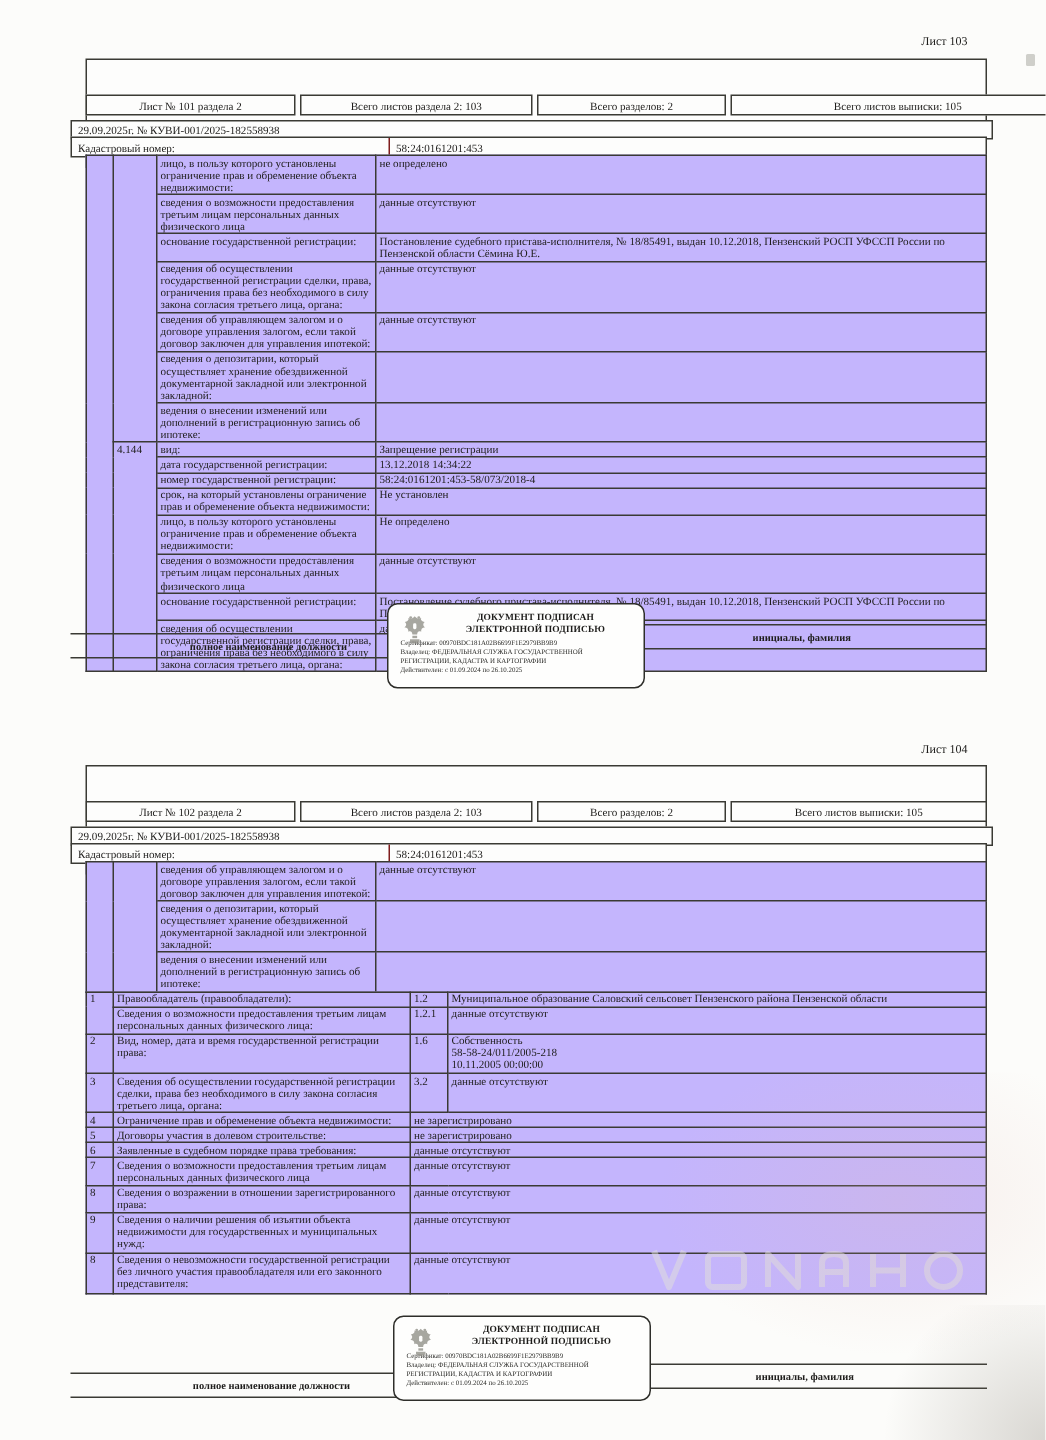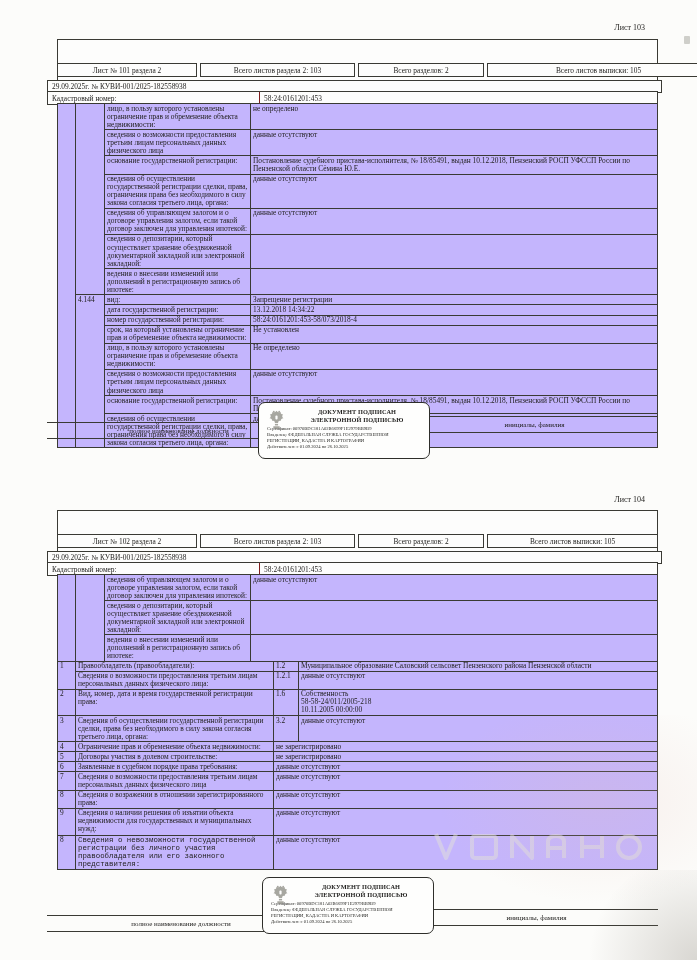"инициалы, фамилия" .sig-line-box { font-weight: normal -> bold }
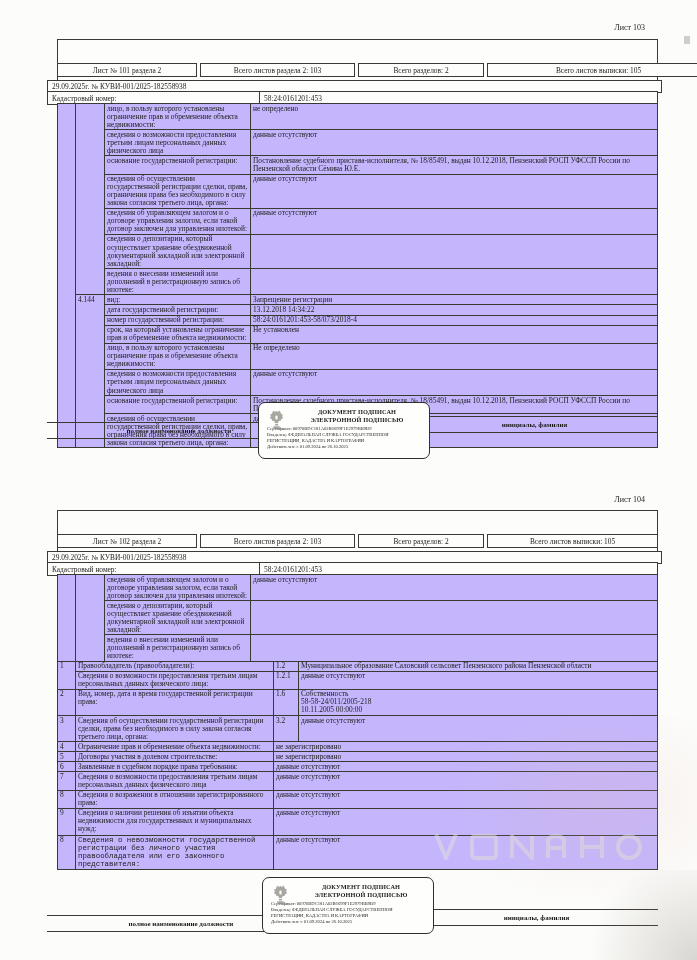"Сведения о невозможности государственной" td { font-family: Liberation Mono, monospace -> none }
